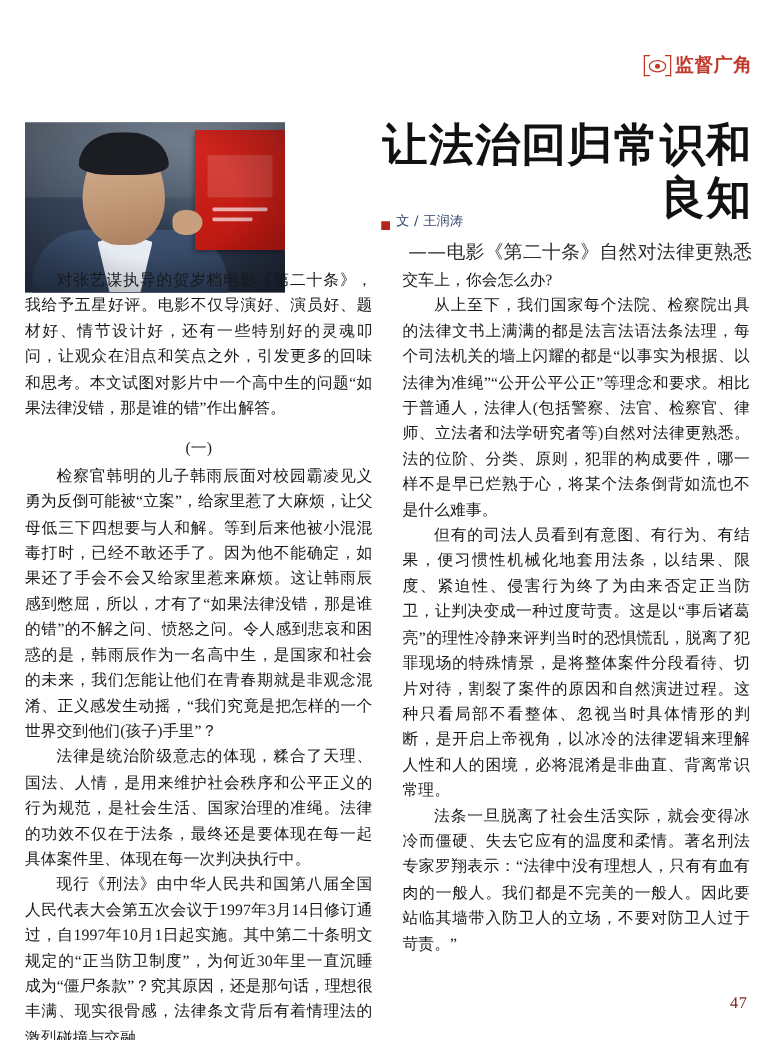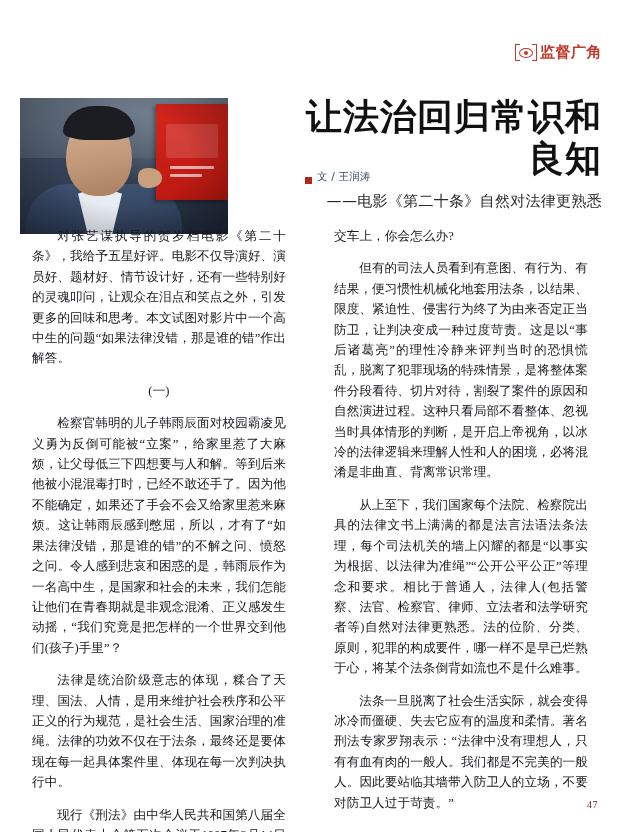"对张艺谋执导的贺岁档电影《第二十条》，我给予五星好评。电影不仅导演好、演员好、题" .col p, .col .section-mark { margin: 12px -> 0 }
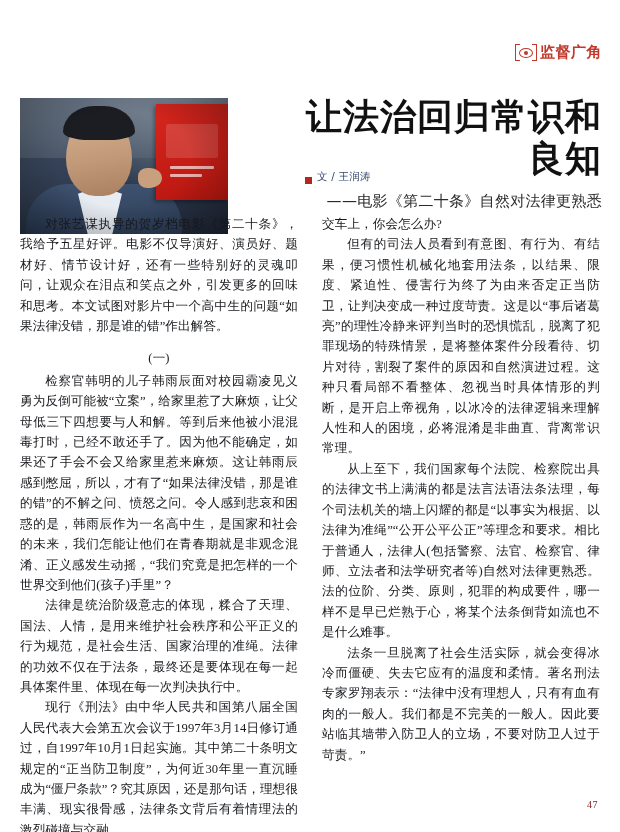"但有的司法人员看到有意图、有行为、有结果，便习惯性机械化地套用法条，以结果、限度" p.indent { order: before "从上至下，我们国家每个法院、检察院出具的法律文书上满满的都是法言法语法条法理，每" -> after "从上至下，我们国家每个法院、检察院出具的法律文书上满满的都是法言法语法条法理，每" }
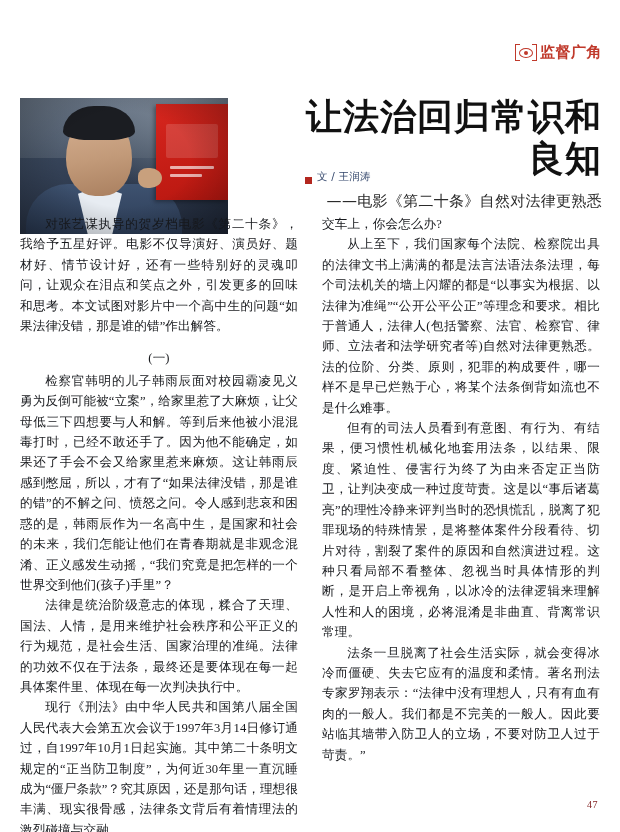"47" .page-number { font-size: 10px -> 13px }
